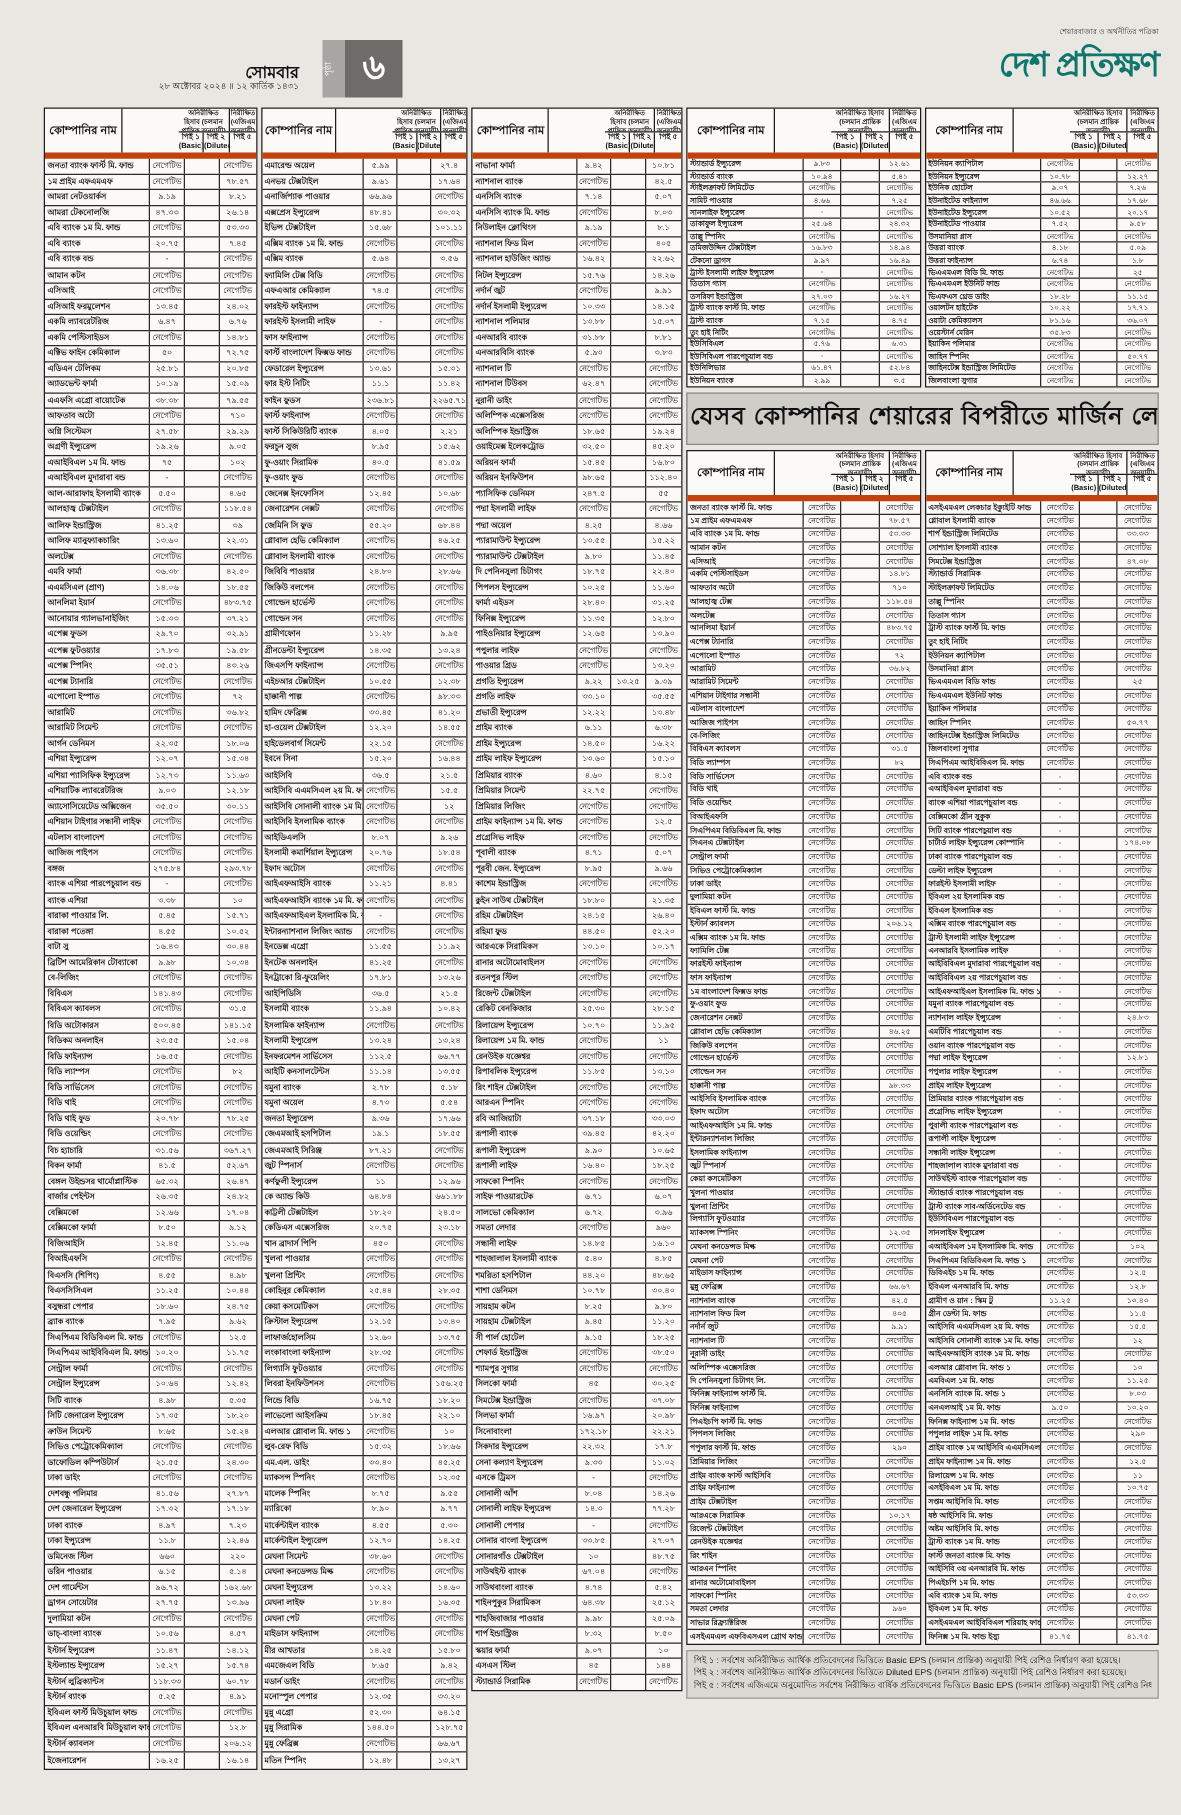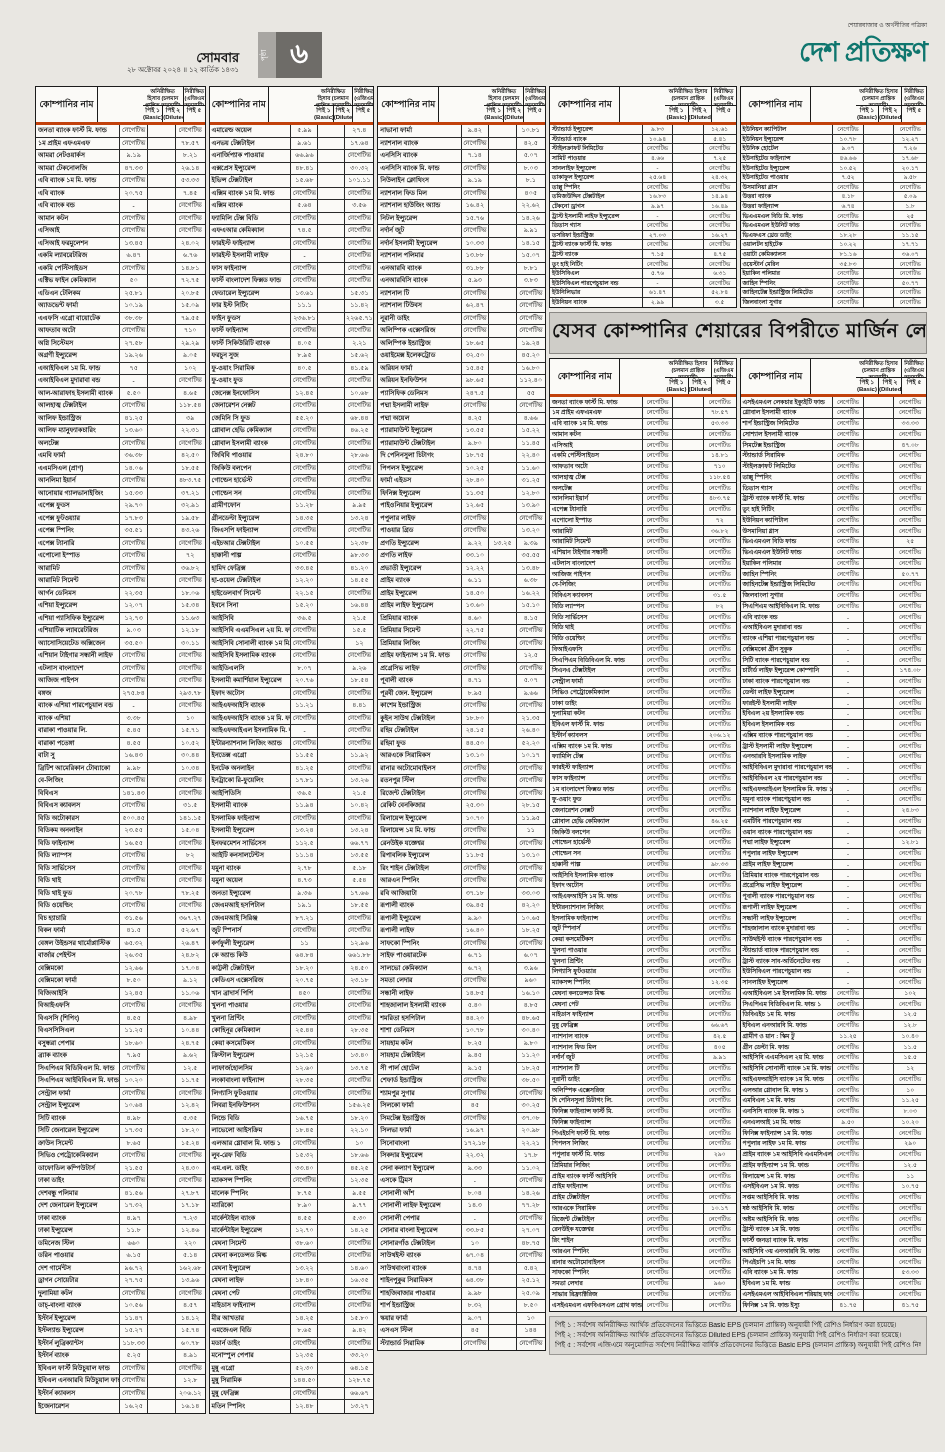"কোম্পানির নাম" .ftable .thead { border-bottom: 3px solid #c2410c -> 5px solid #c2410c }
